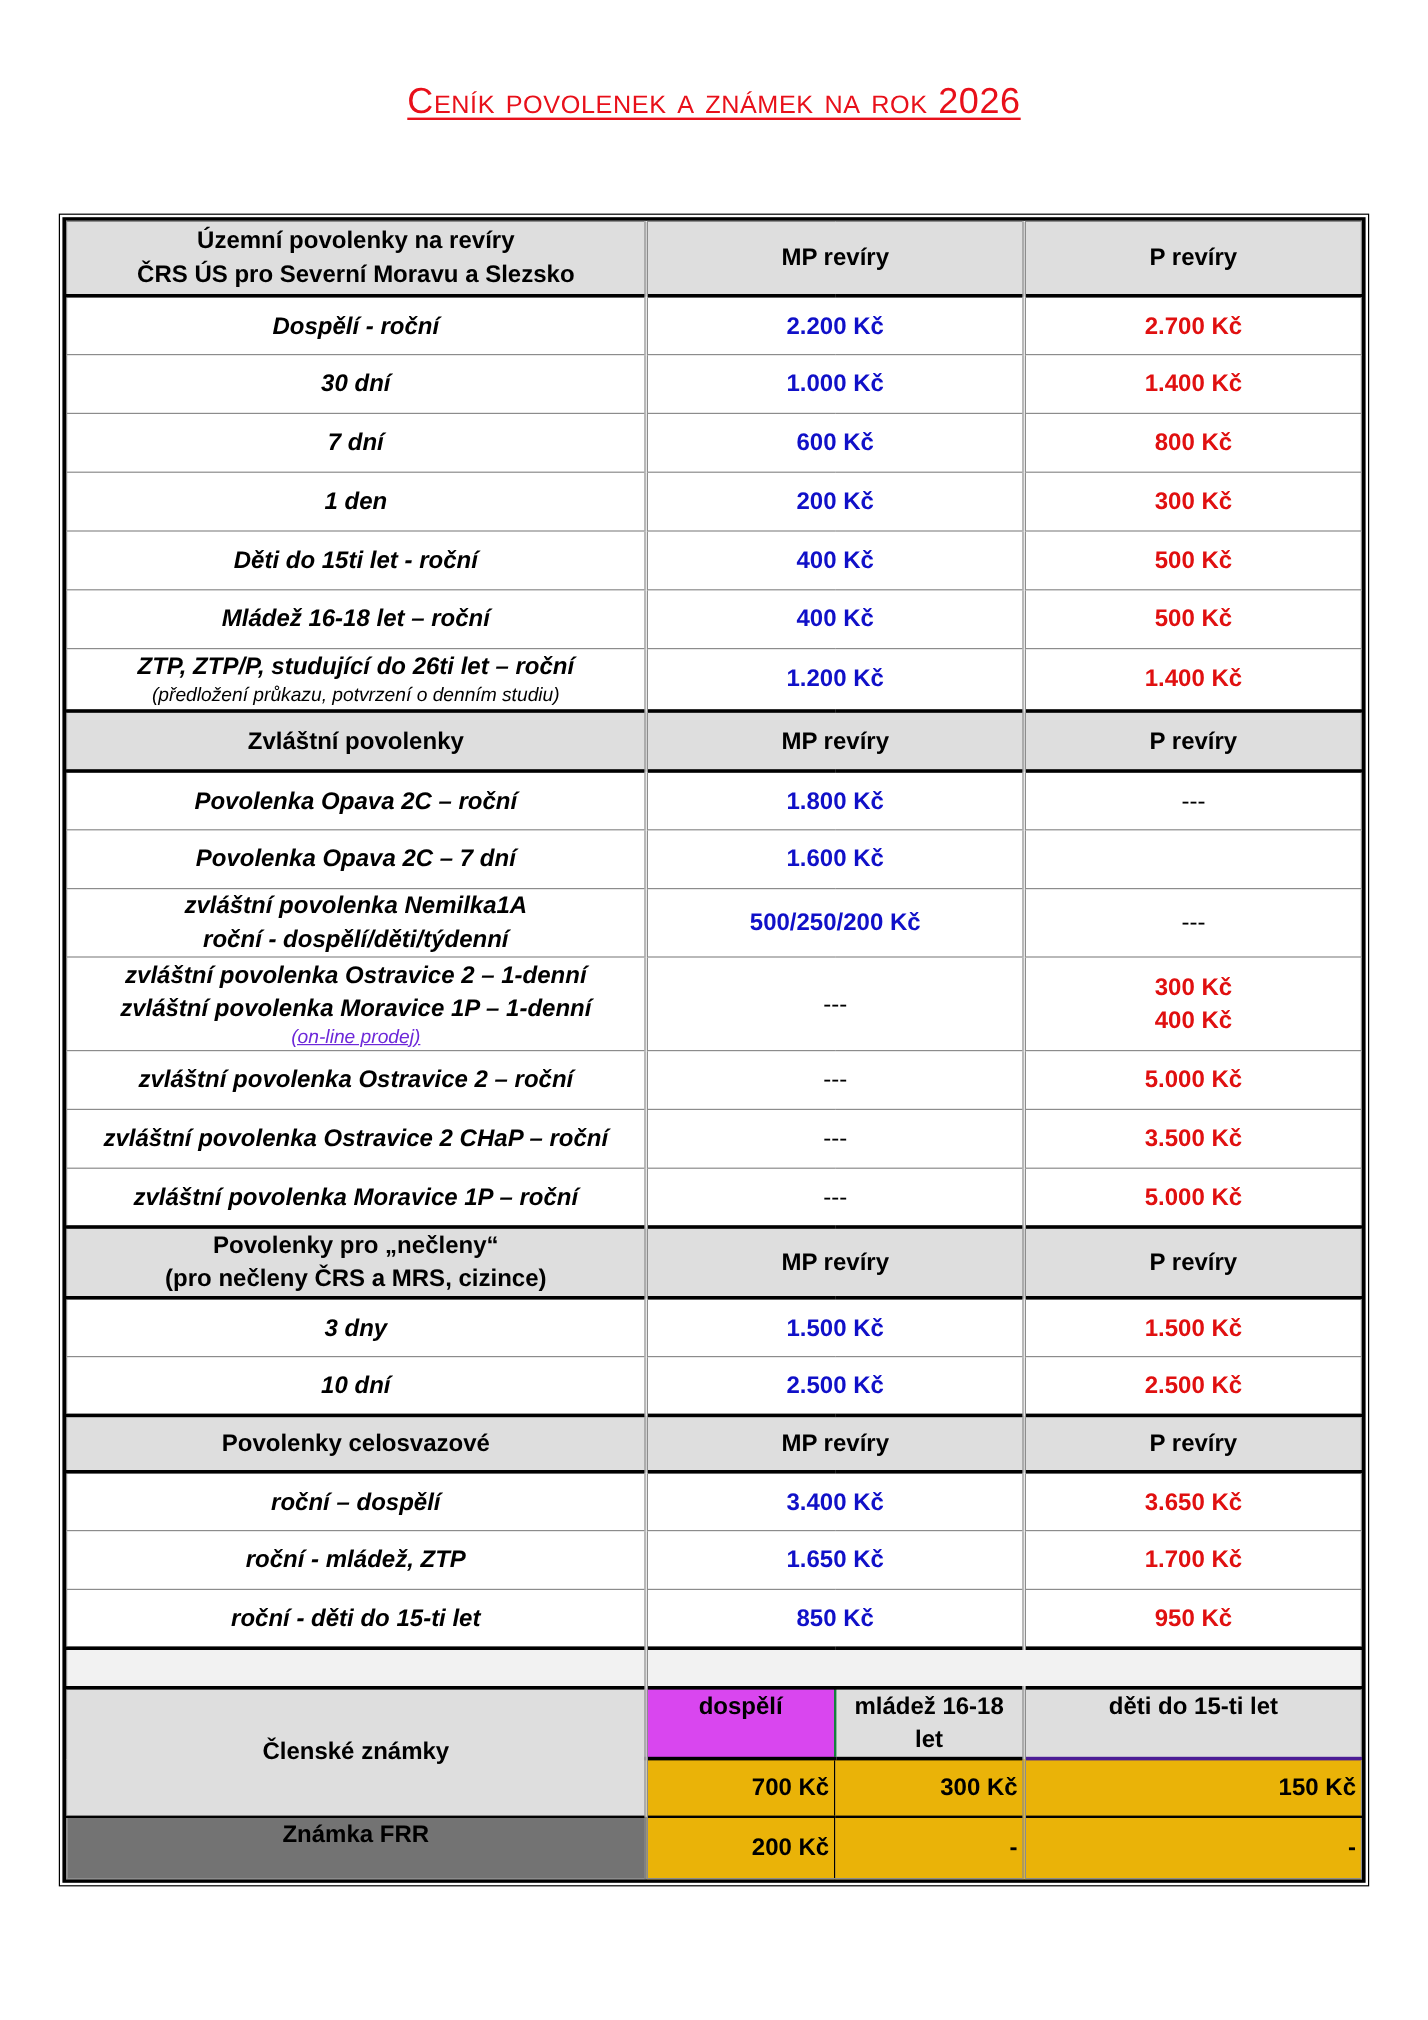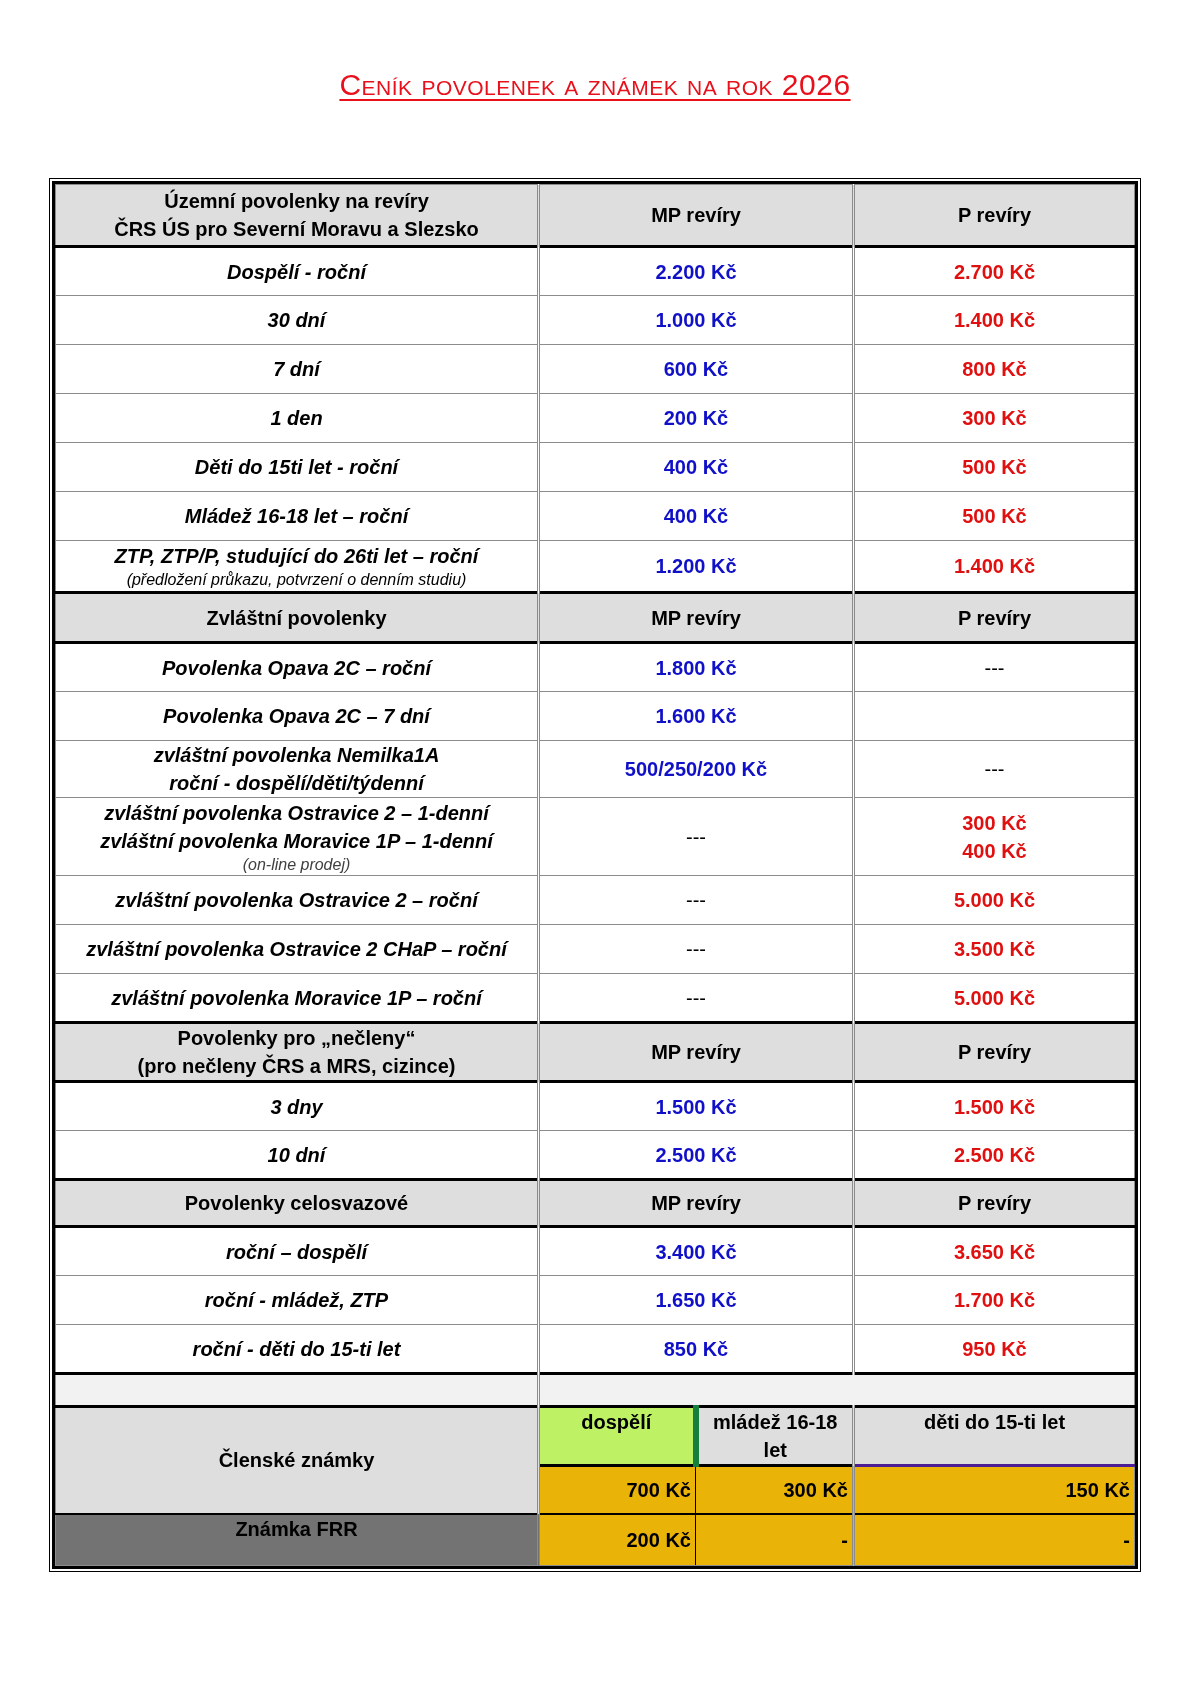"(on-line prodej)" .note.red { color: #404040 -> #6d28d9; text-decoration: none -> underline }
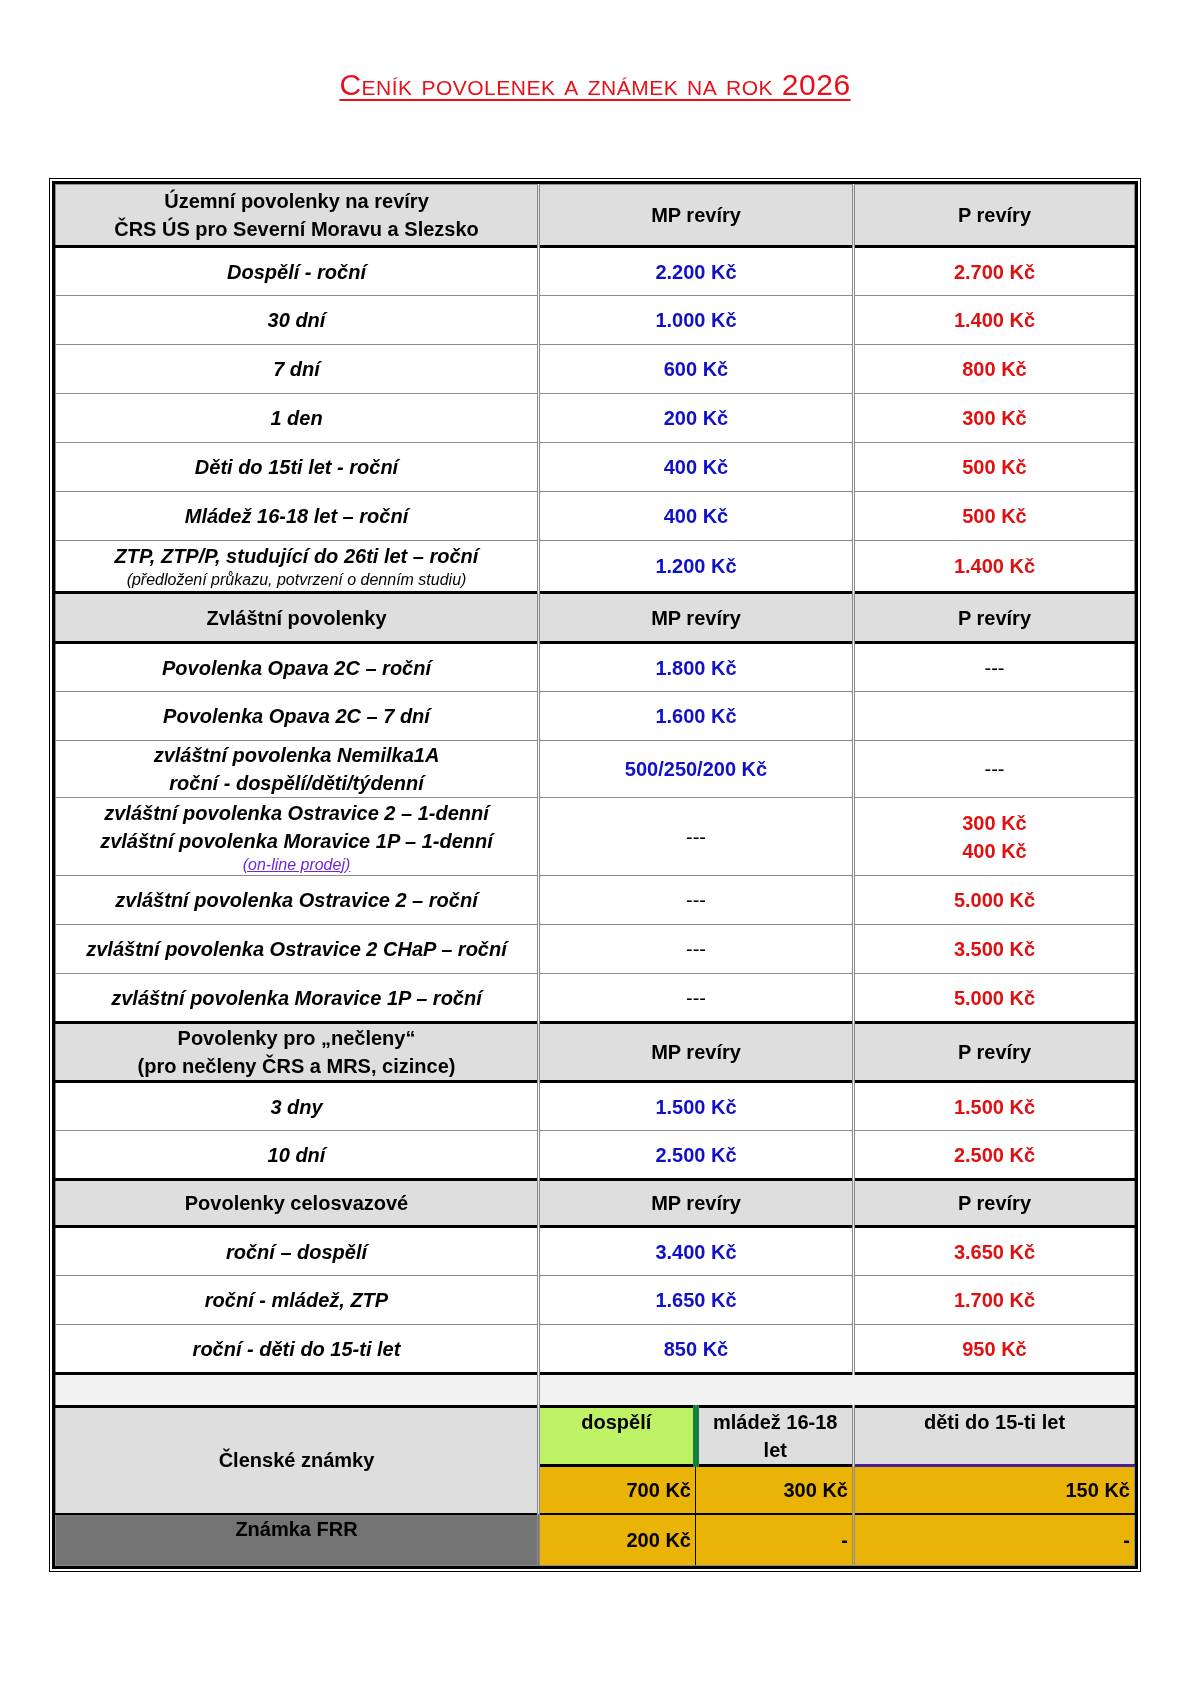"dospělí" td { background: #bef264 -> #d946ef; border-right: 6px solid #15803d -> 2px solid #15803d }
